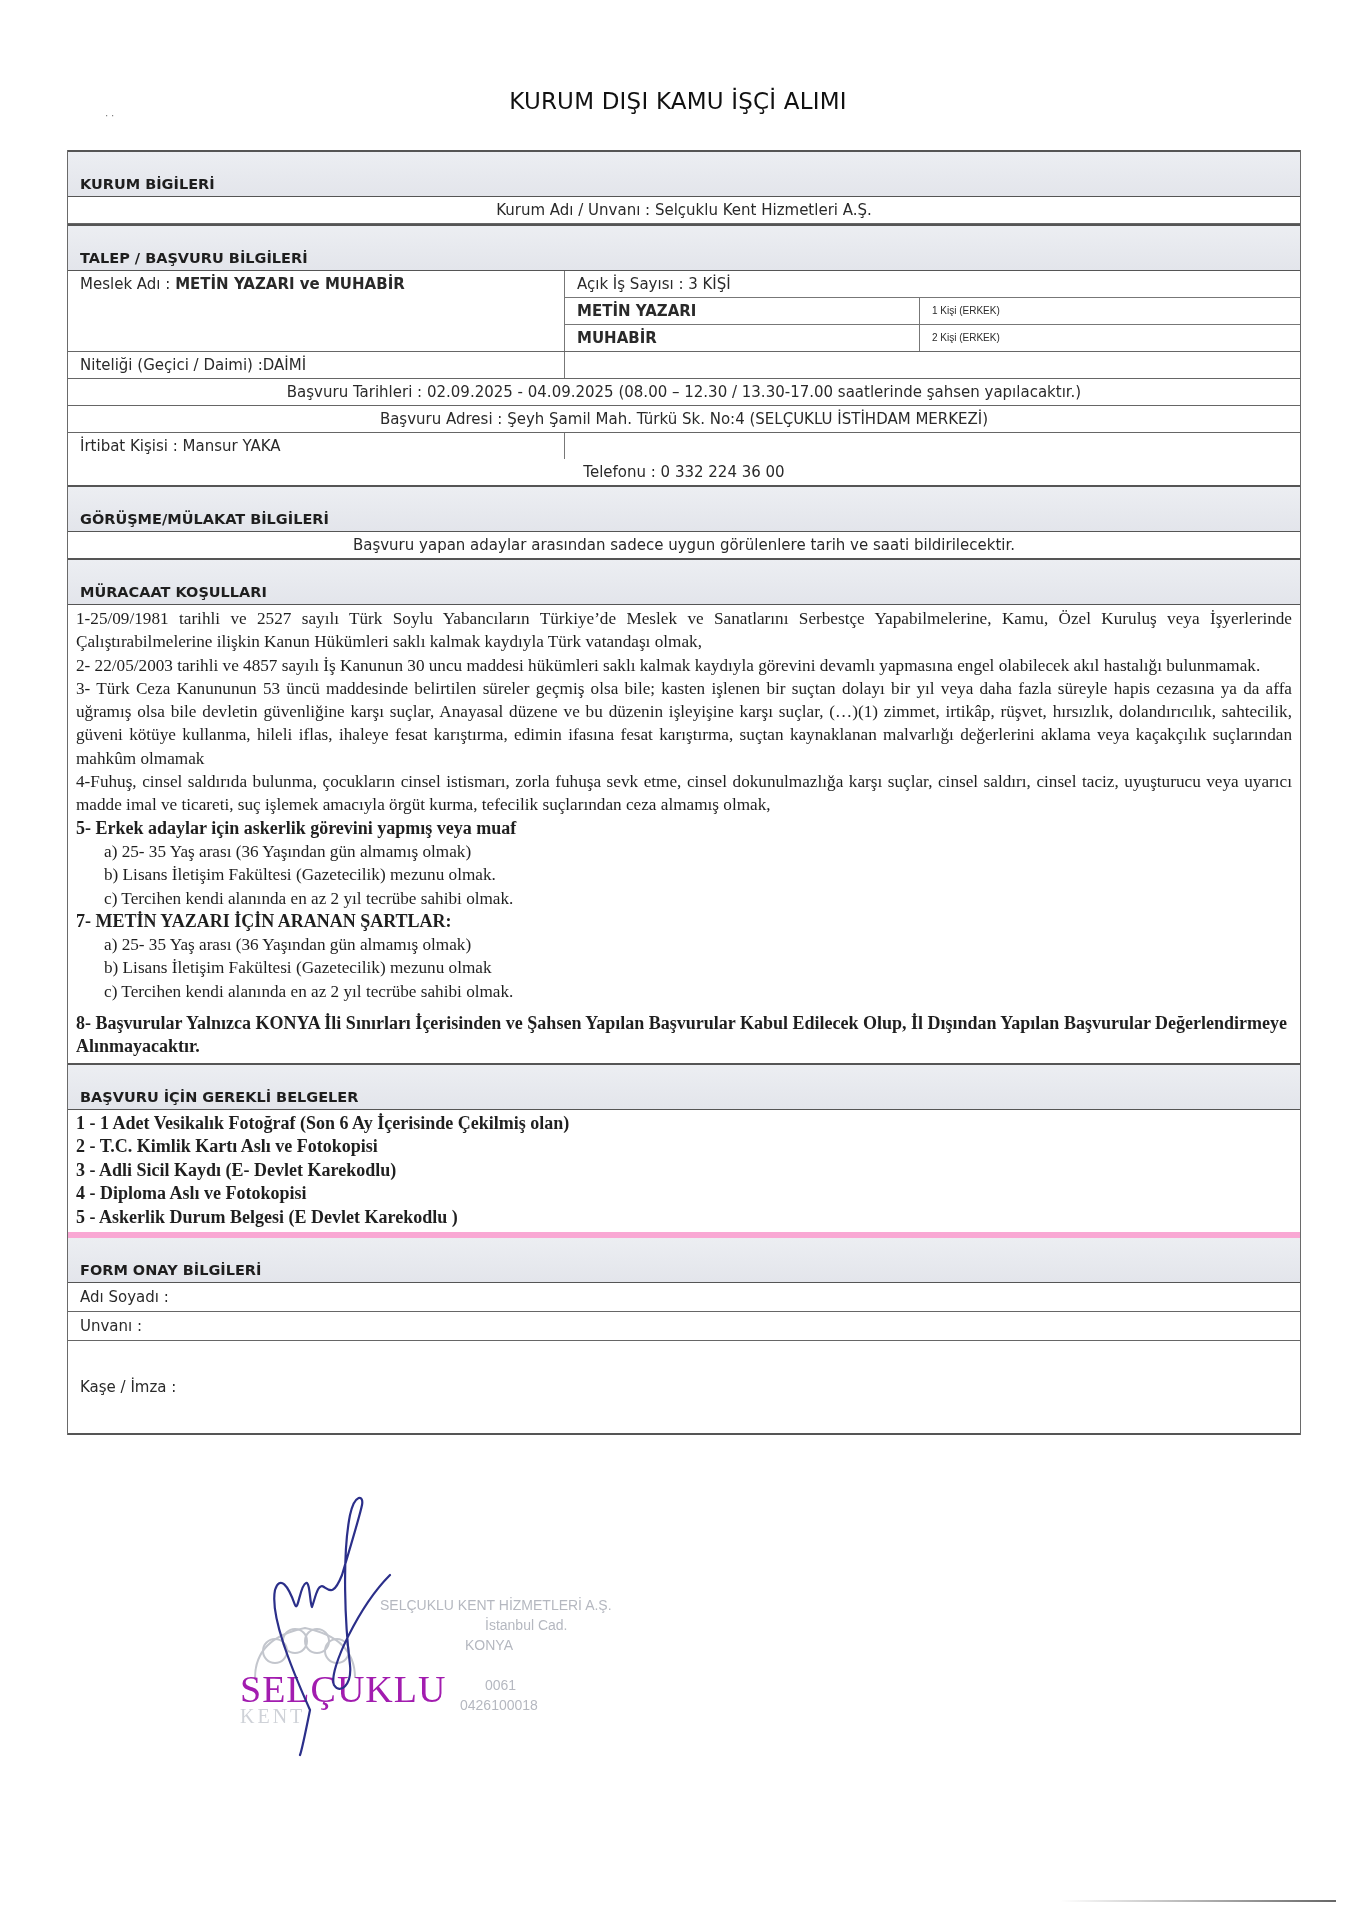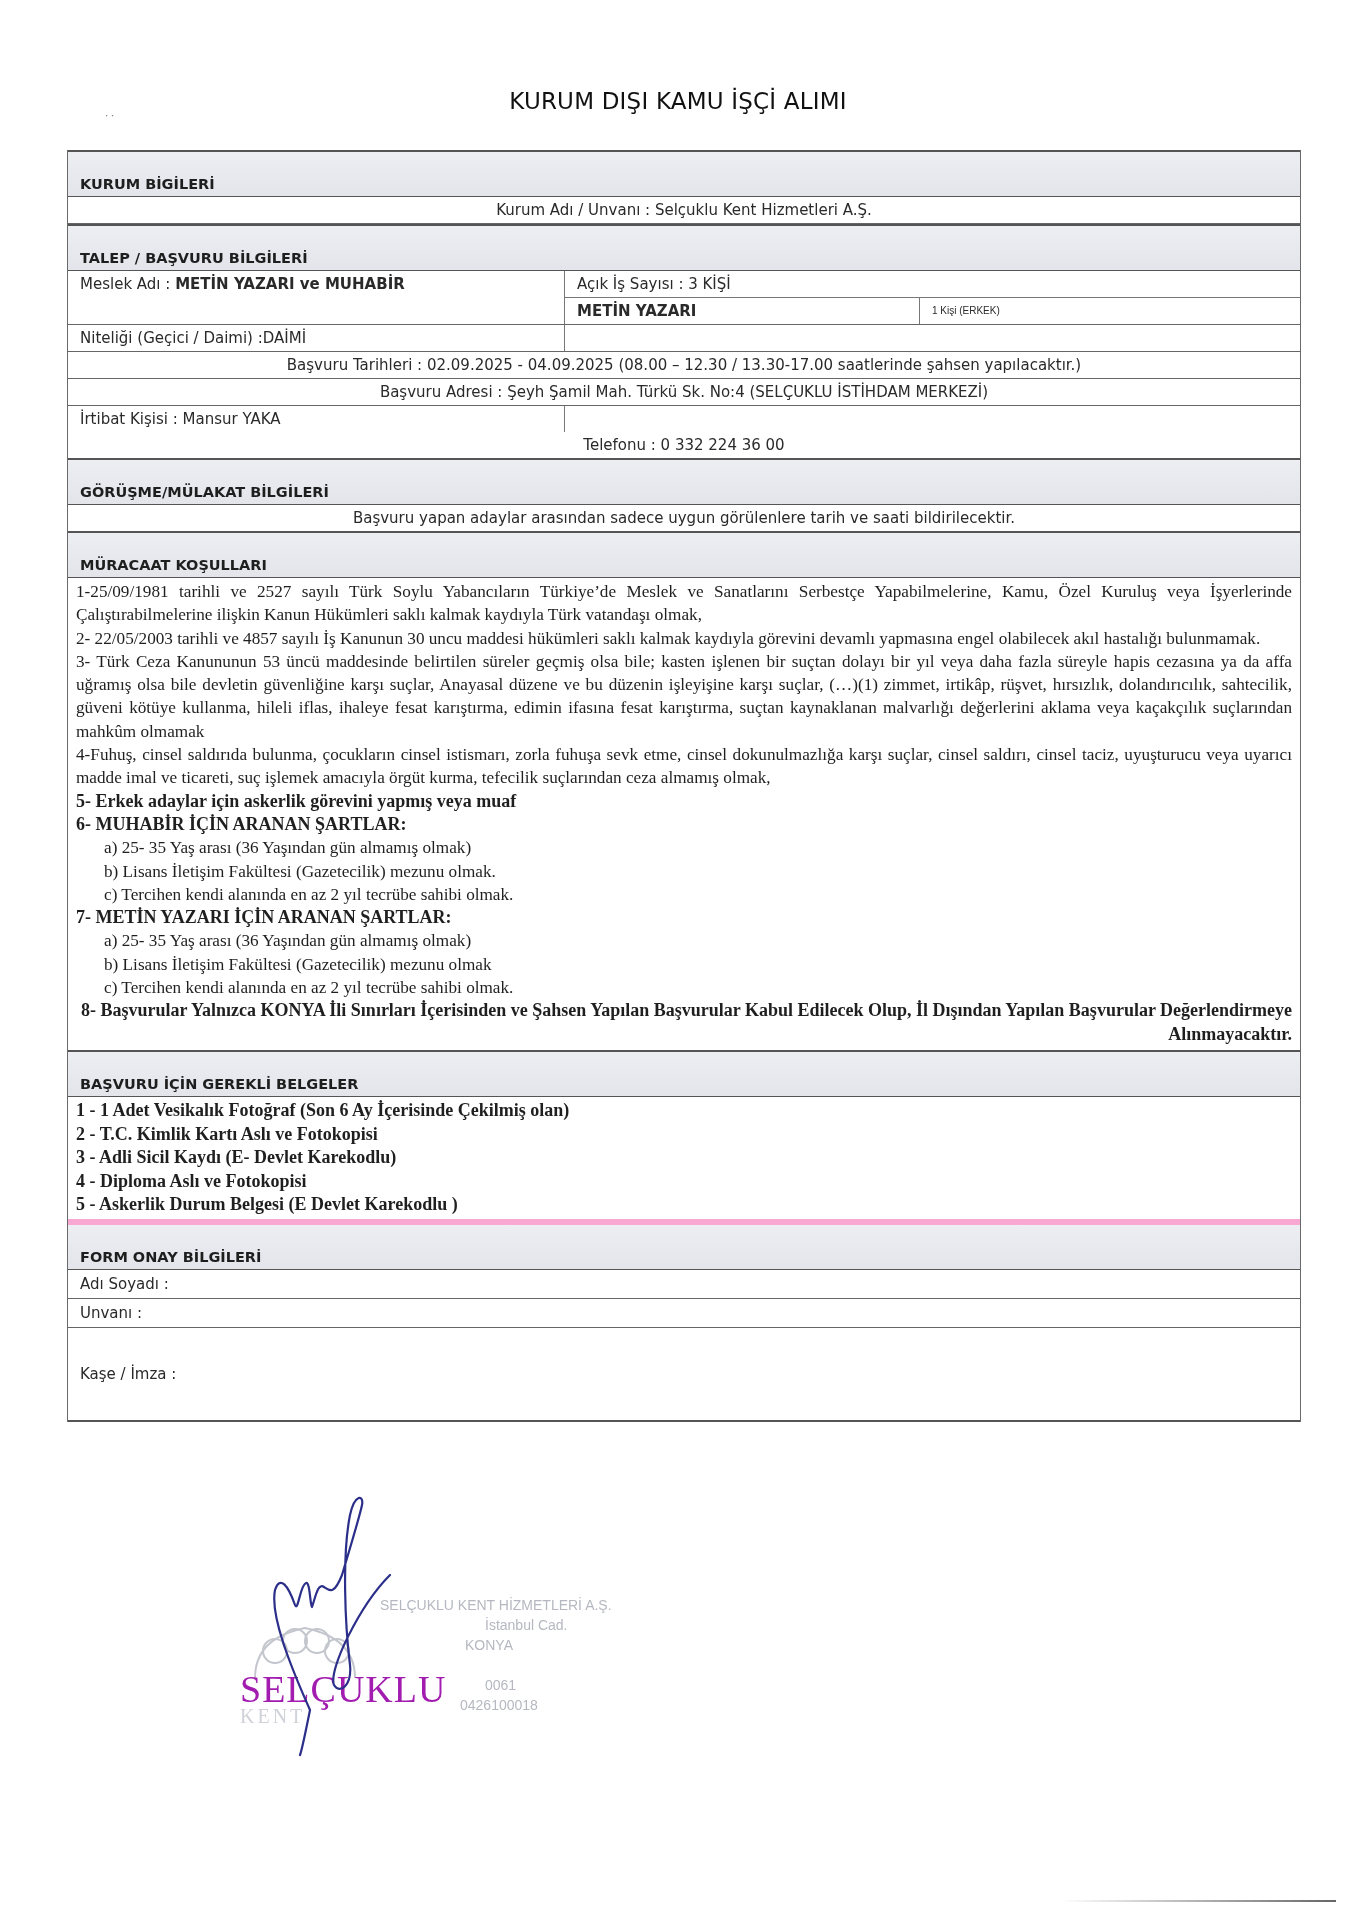"MUHABİR" div.sub-row { html: none -> <div> <div>MUHABİR</div> <div>2 Kişi (ERKEK)</div> </div> }
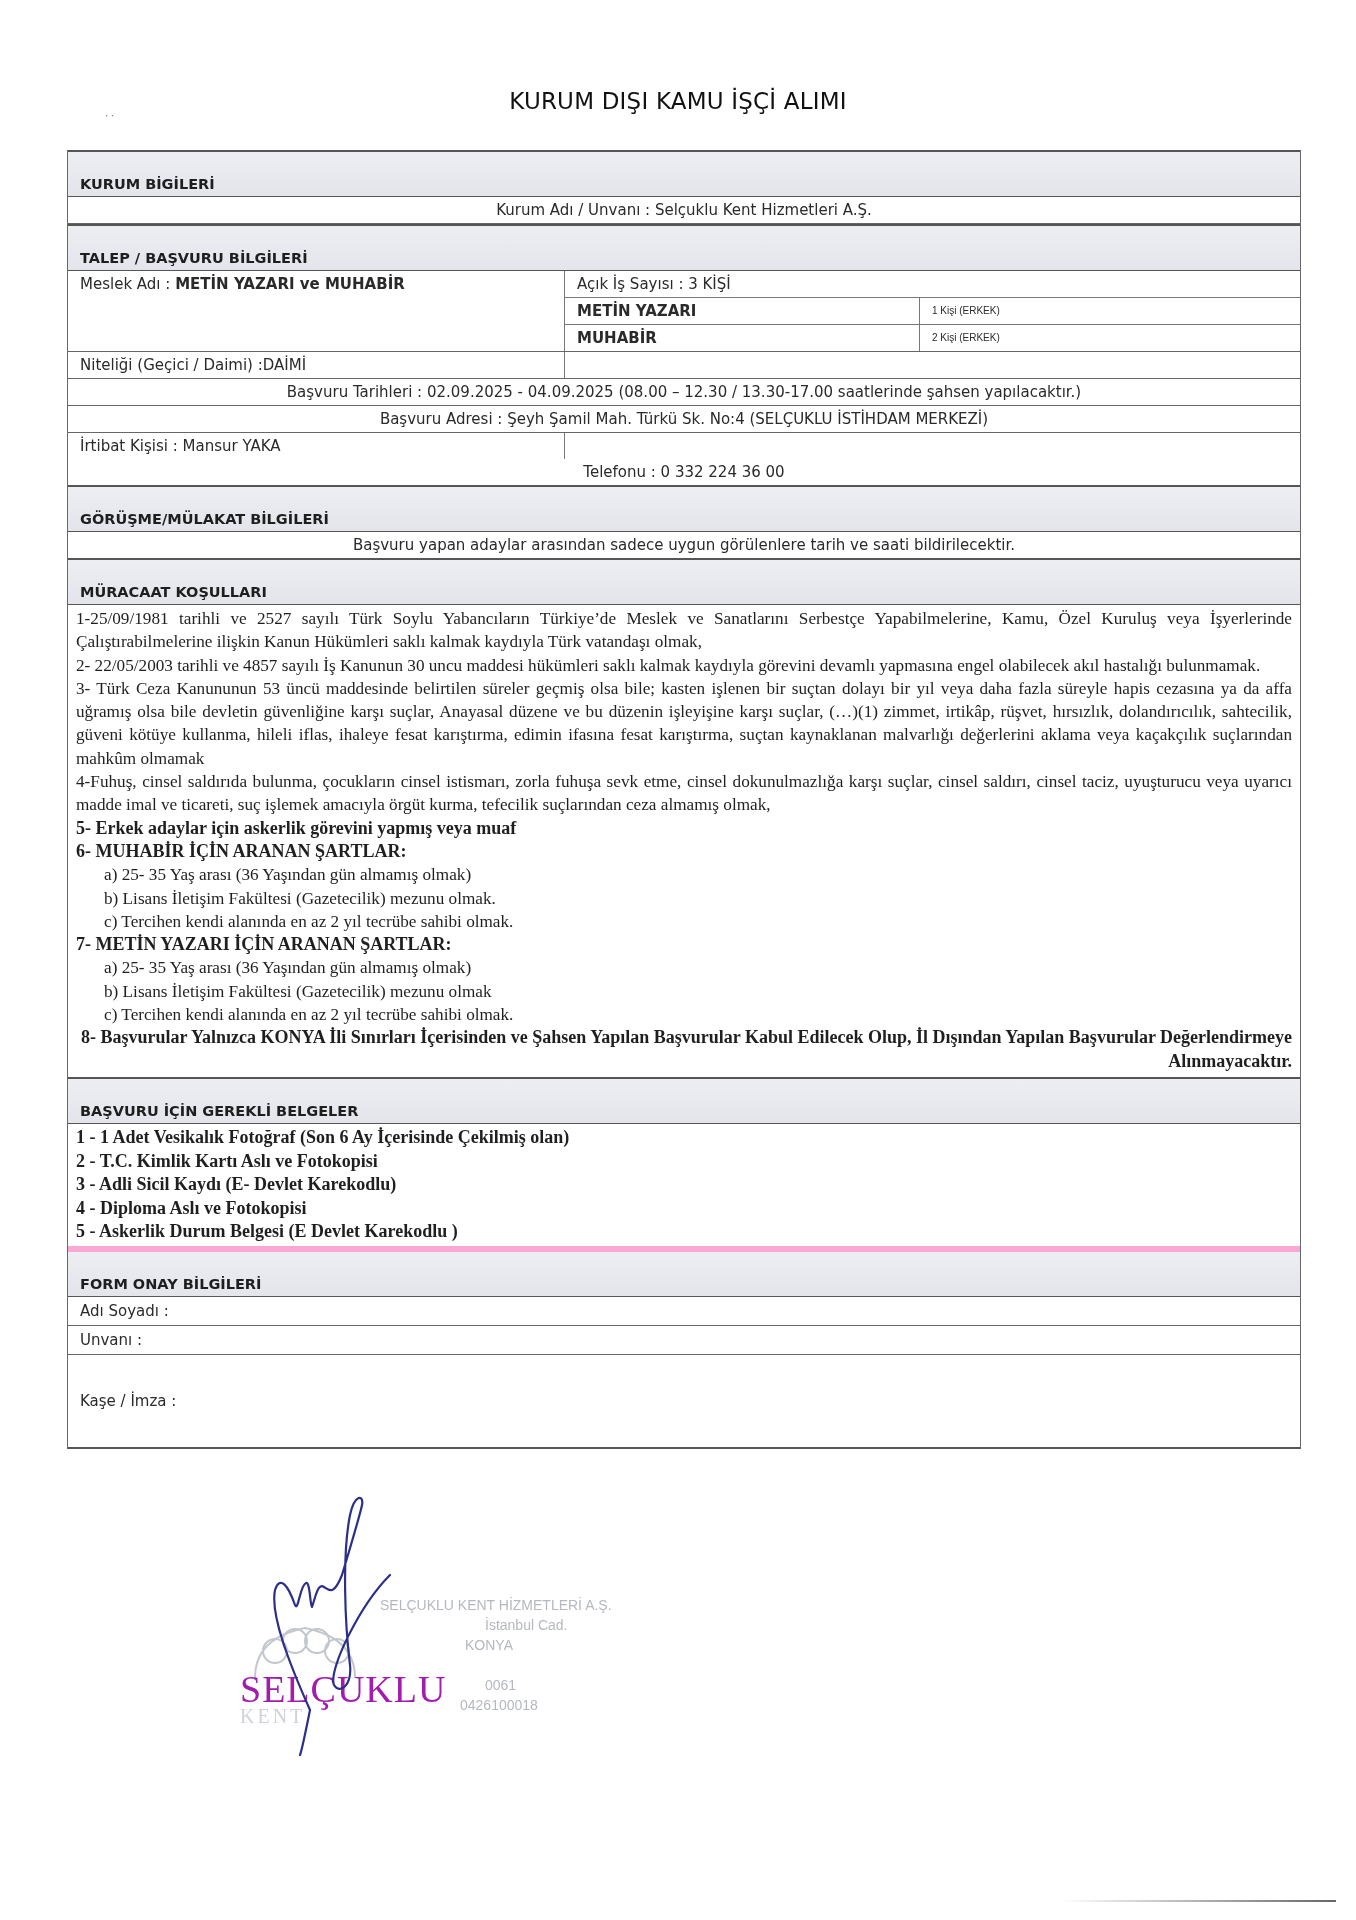"6- MUHABİR İÇİN ARANAN ŞARTLAR:" p.b { html: <p>6- MUHABİR İÇİN ARANAN ŞARTLAR:</p> -> none }
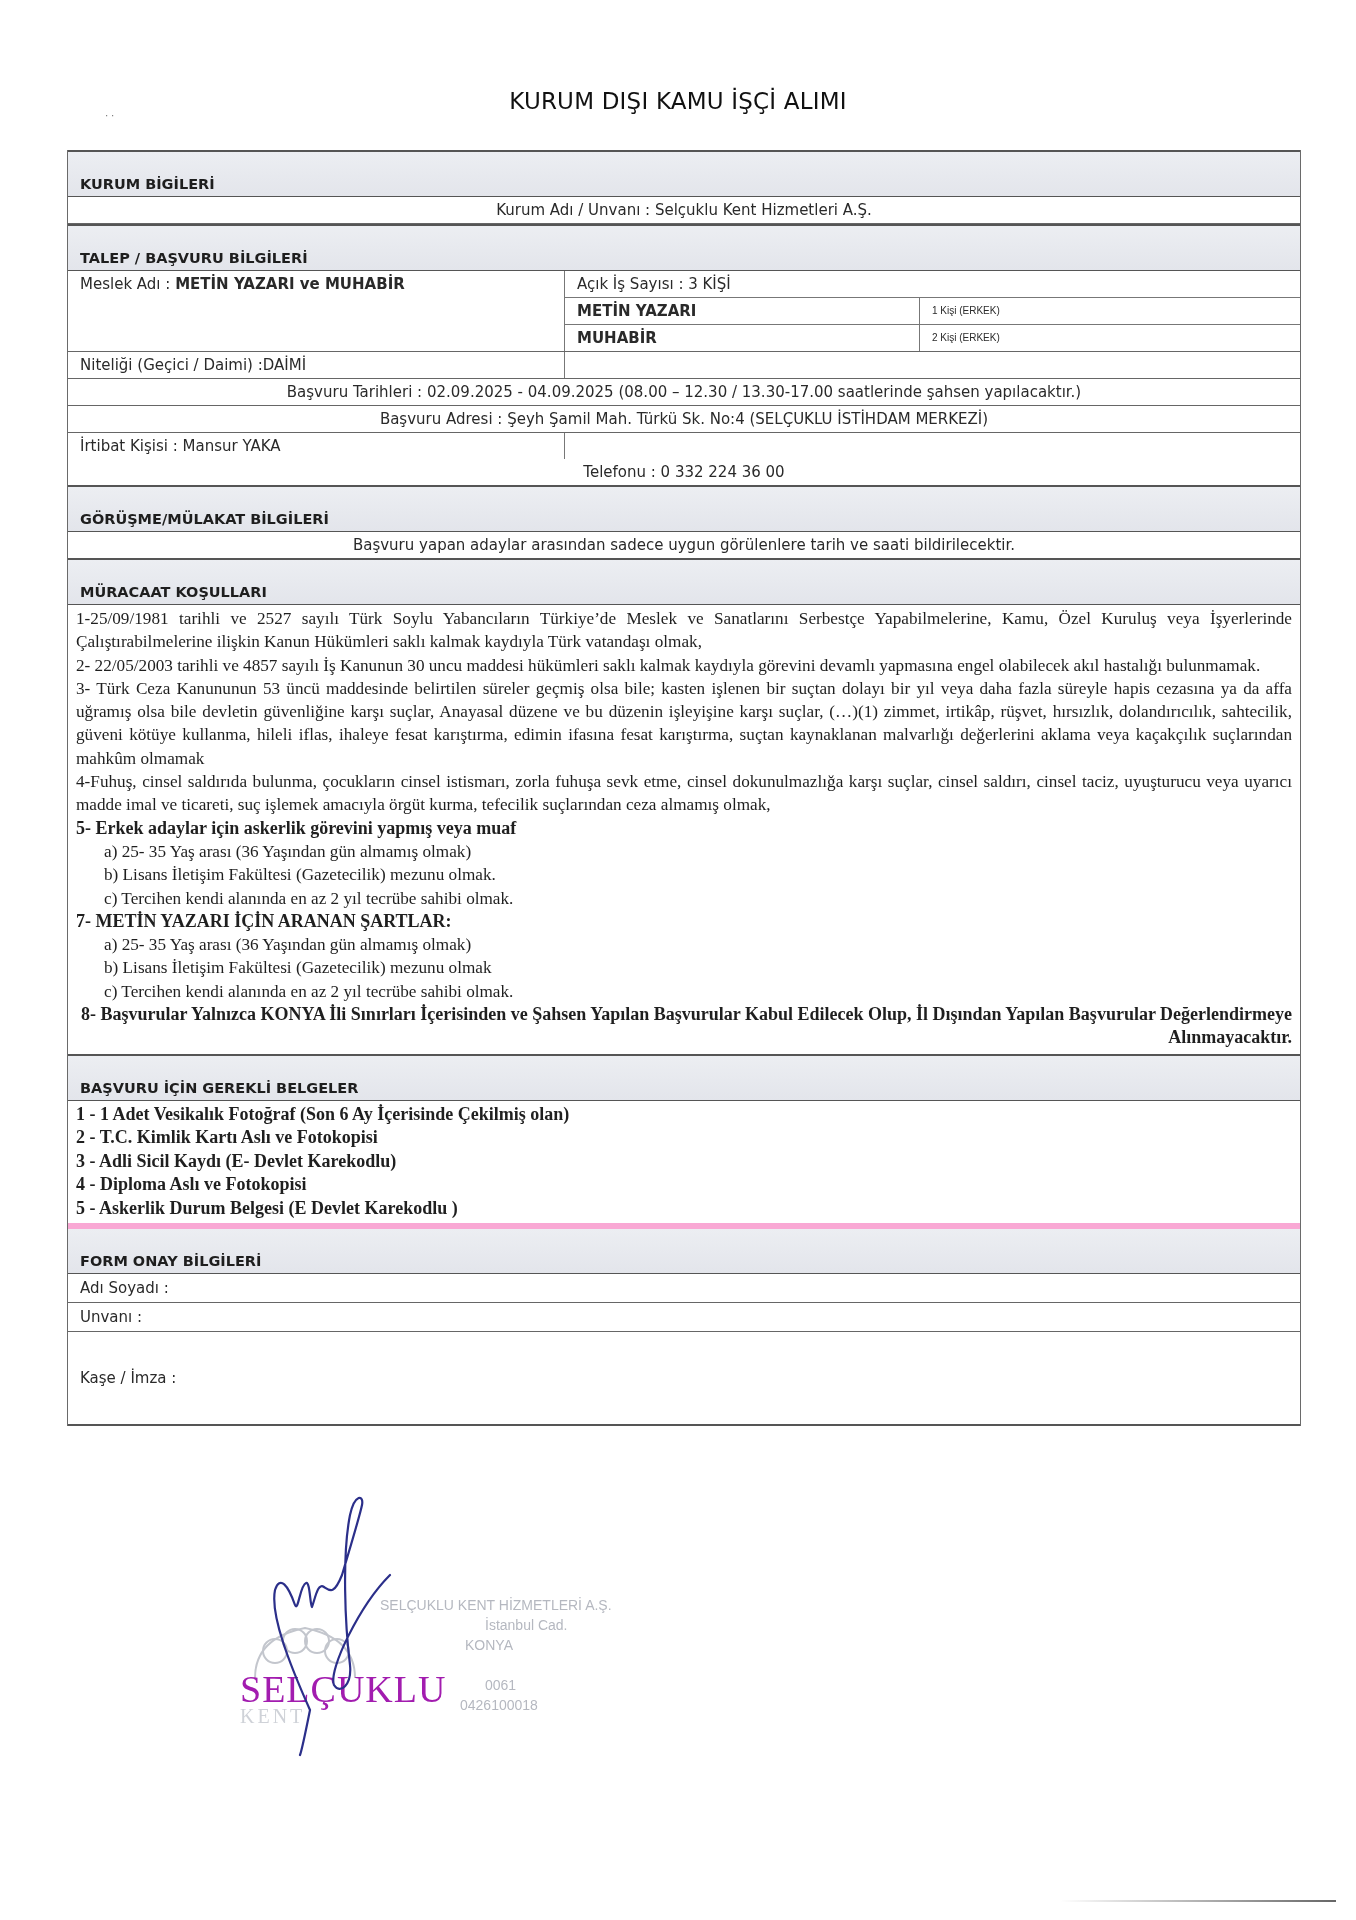"8- Başvurular Yalnızca KONYA İli" p.b { margin-top: none -> 9px; text-align: right -> left }
